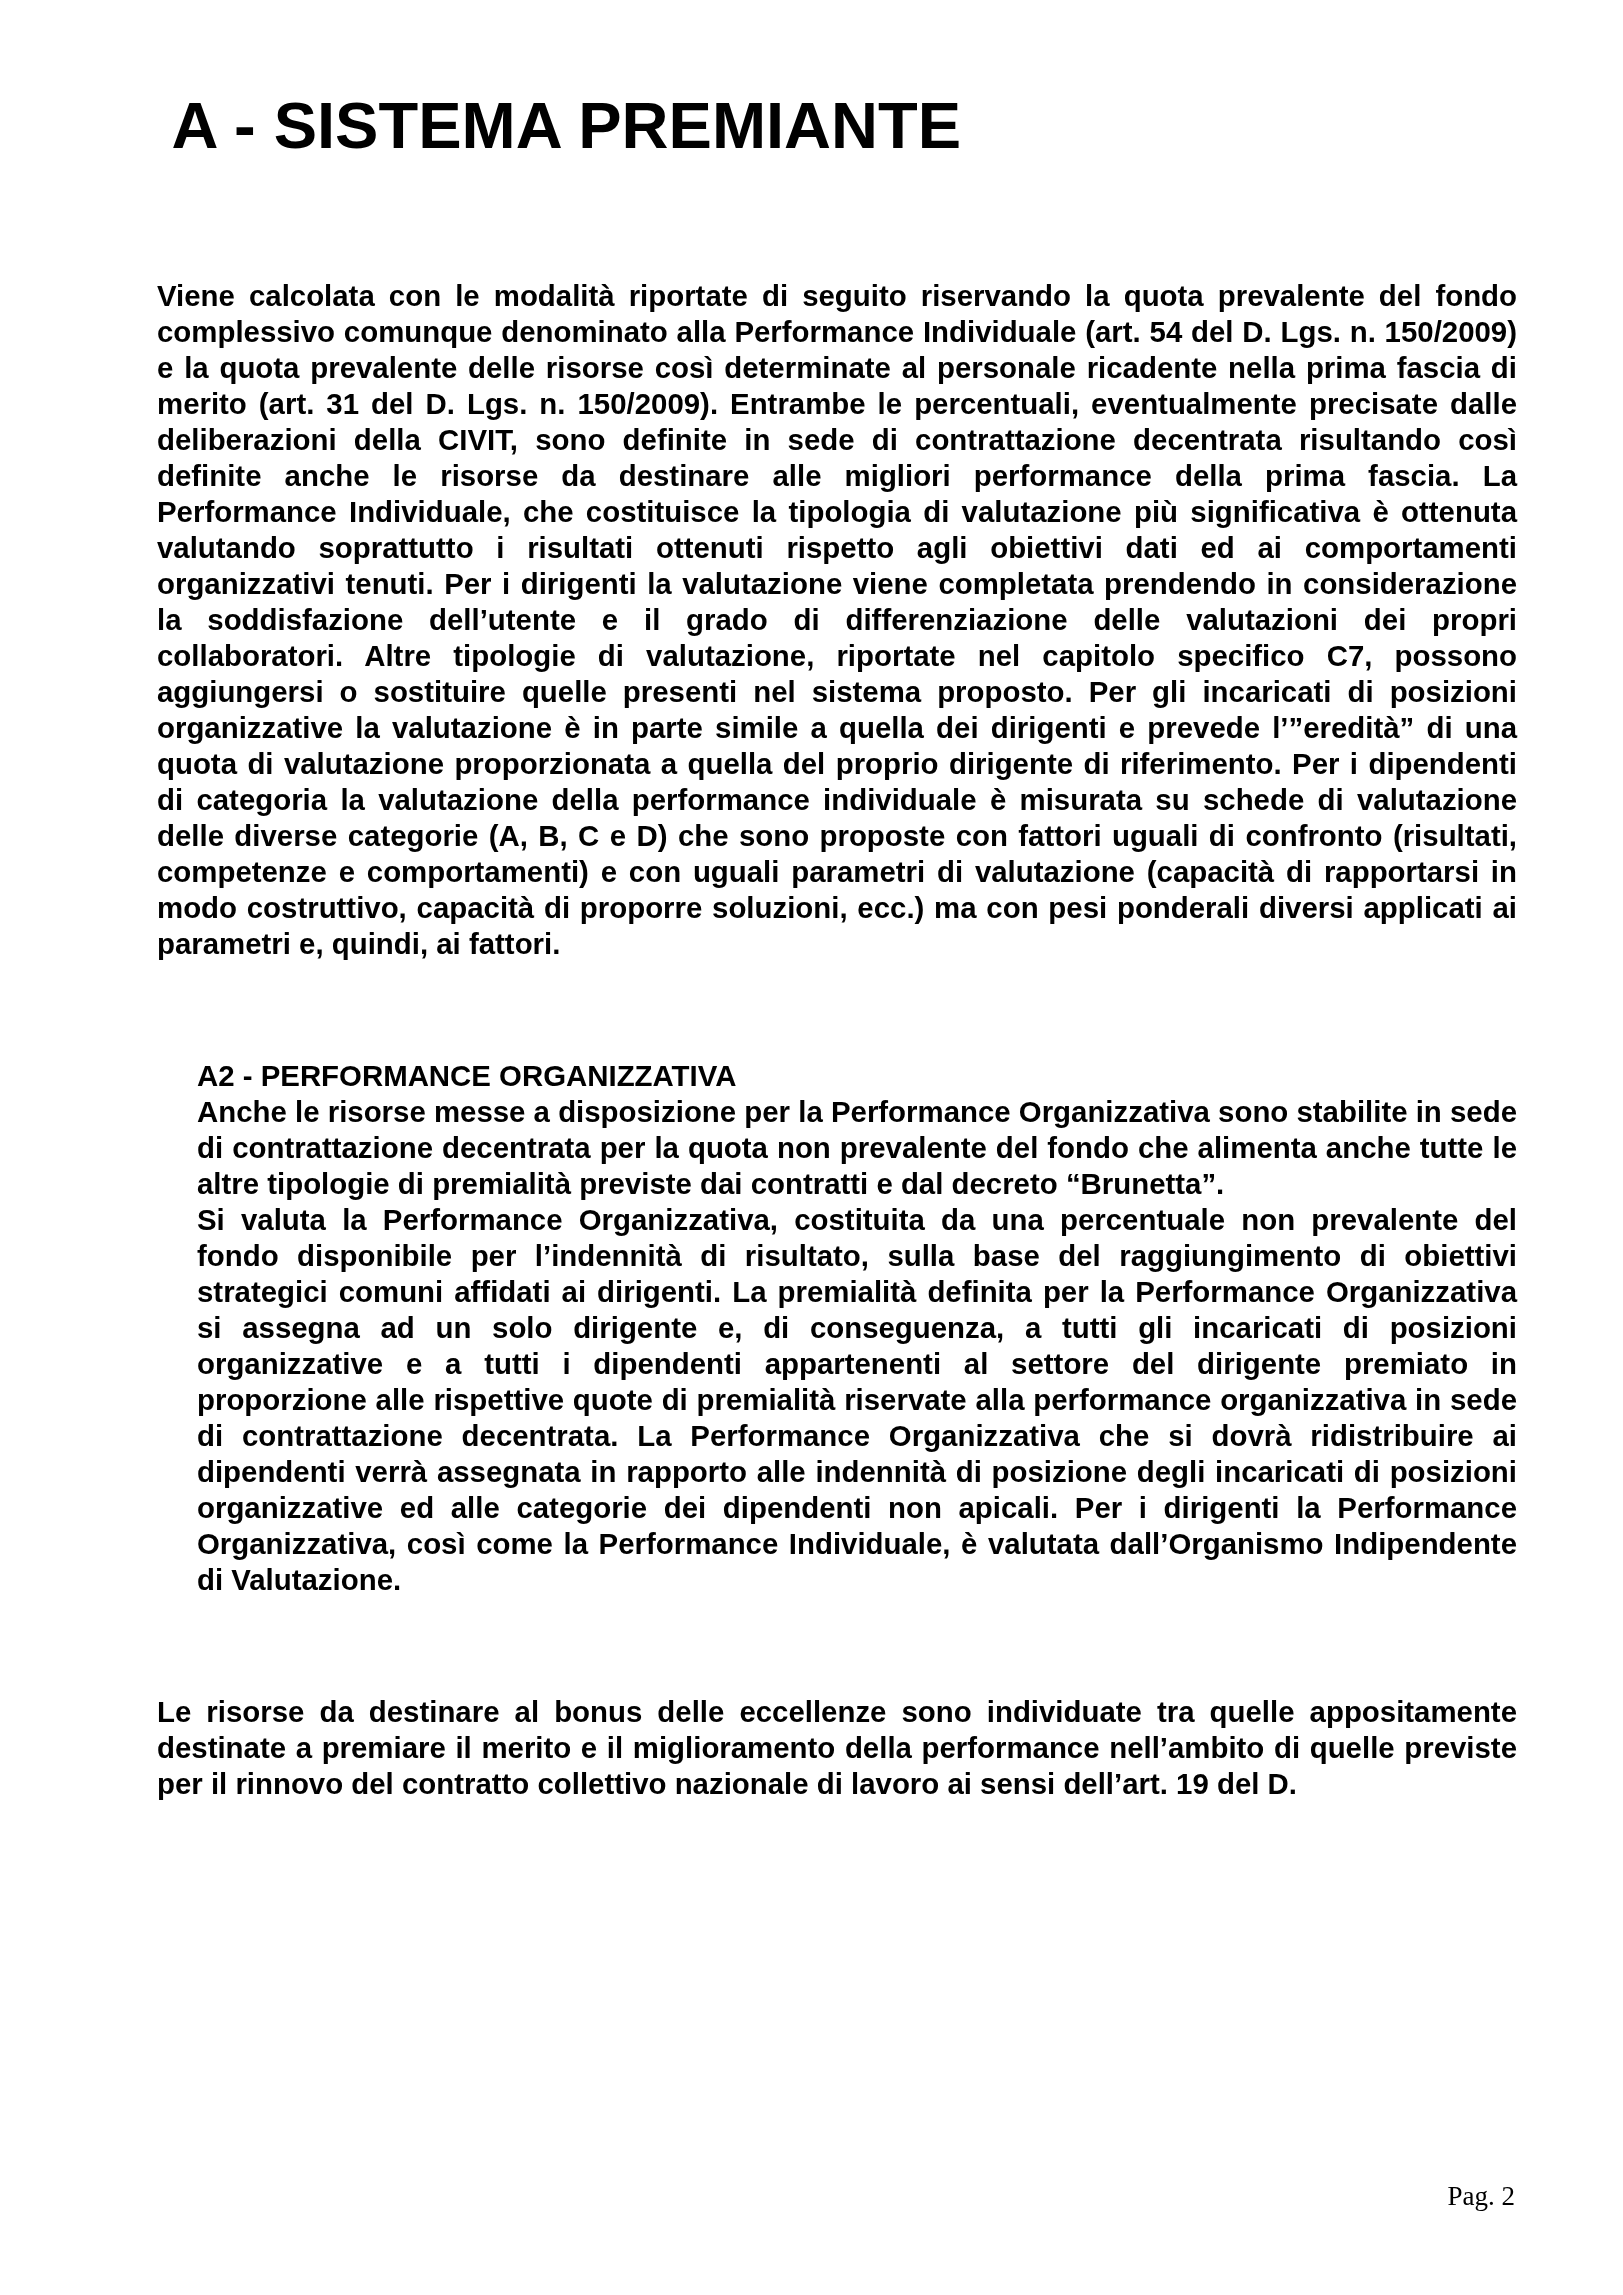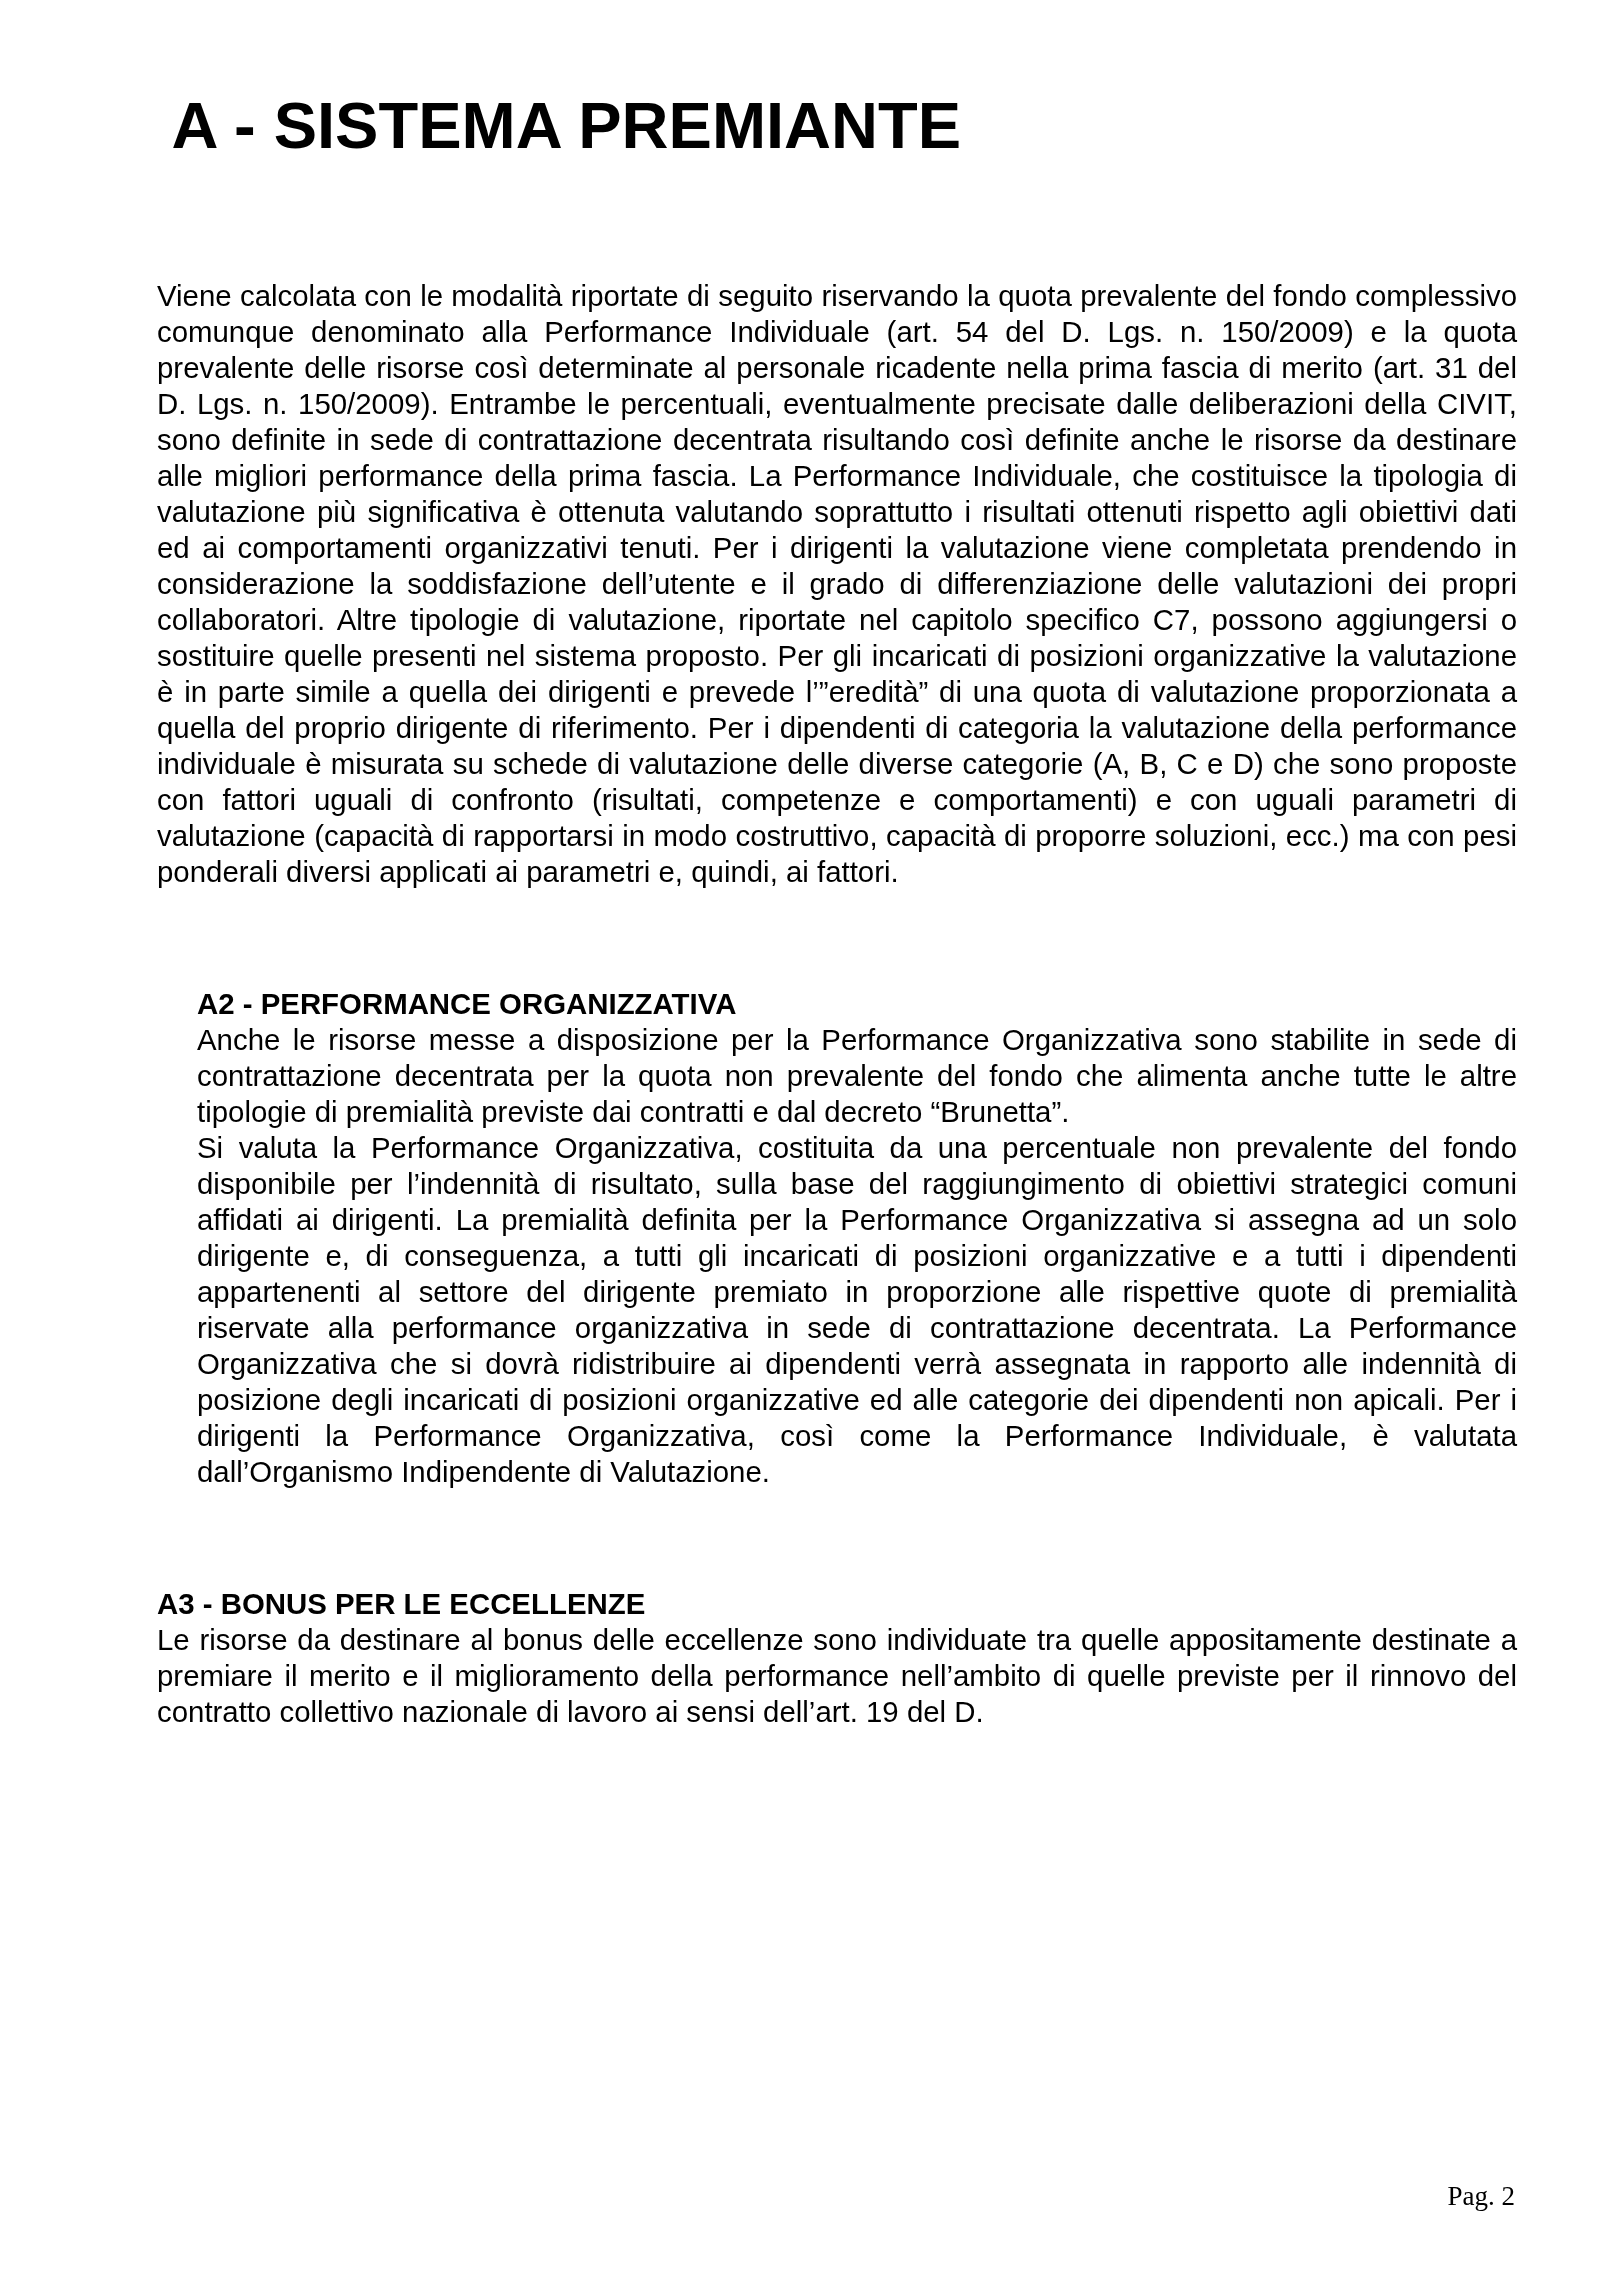"Viene calcolata con le modalità" .body-par { font-weight: 400 -> 700 }
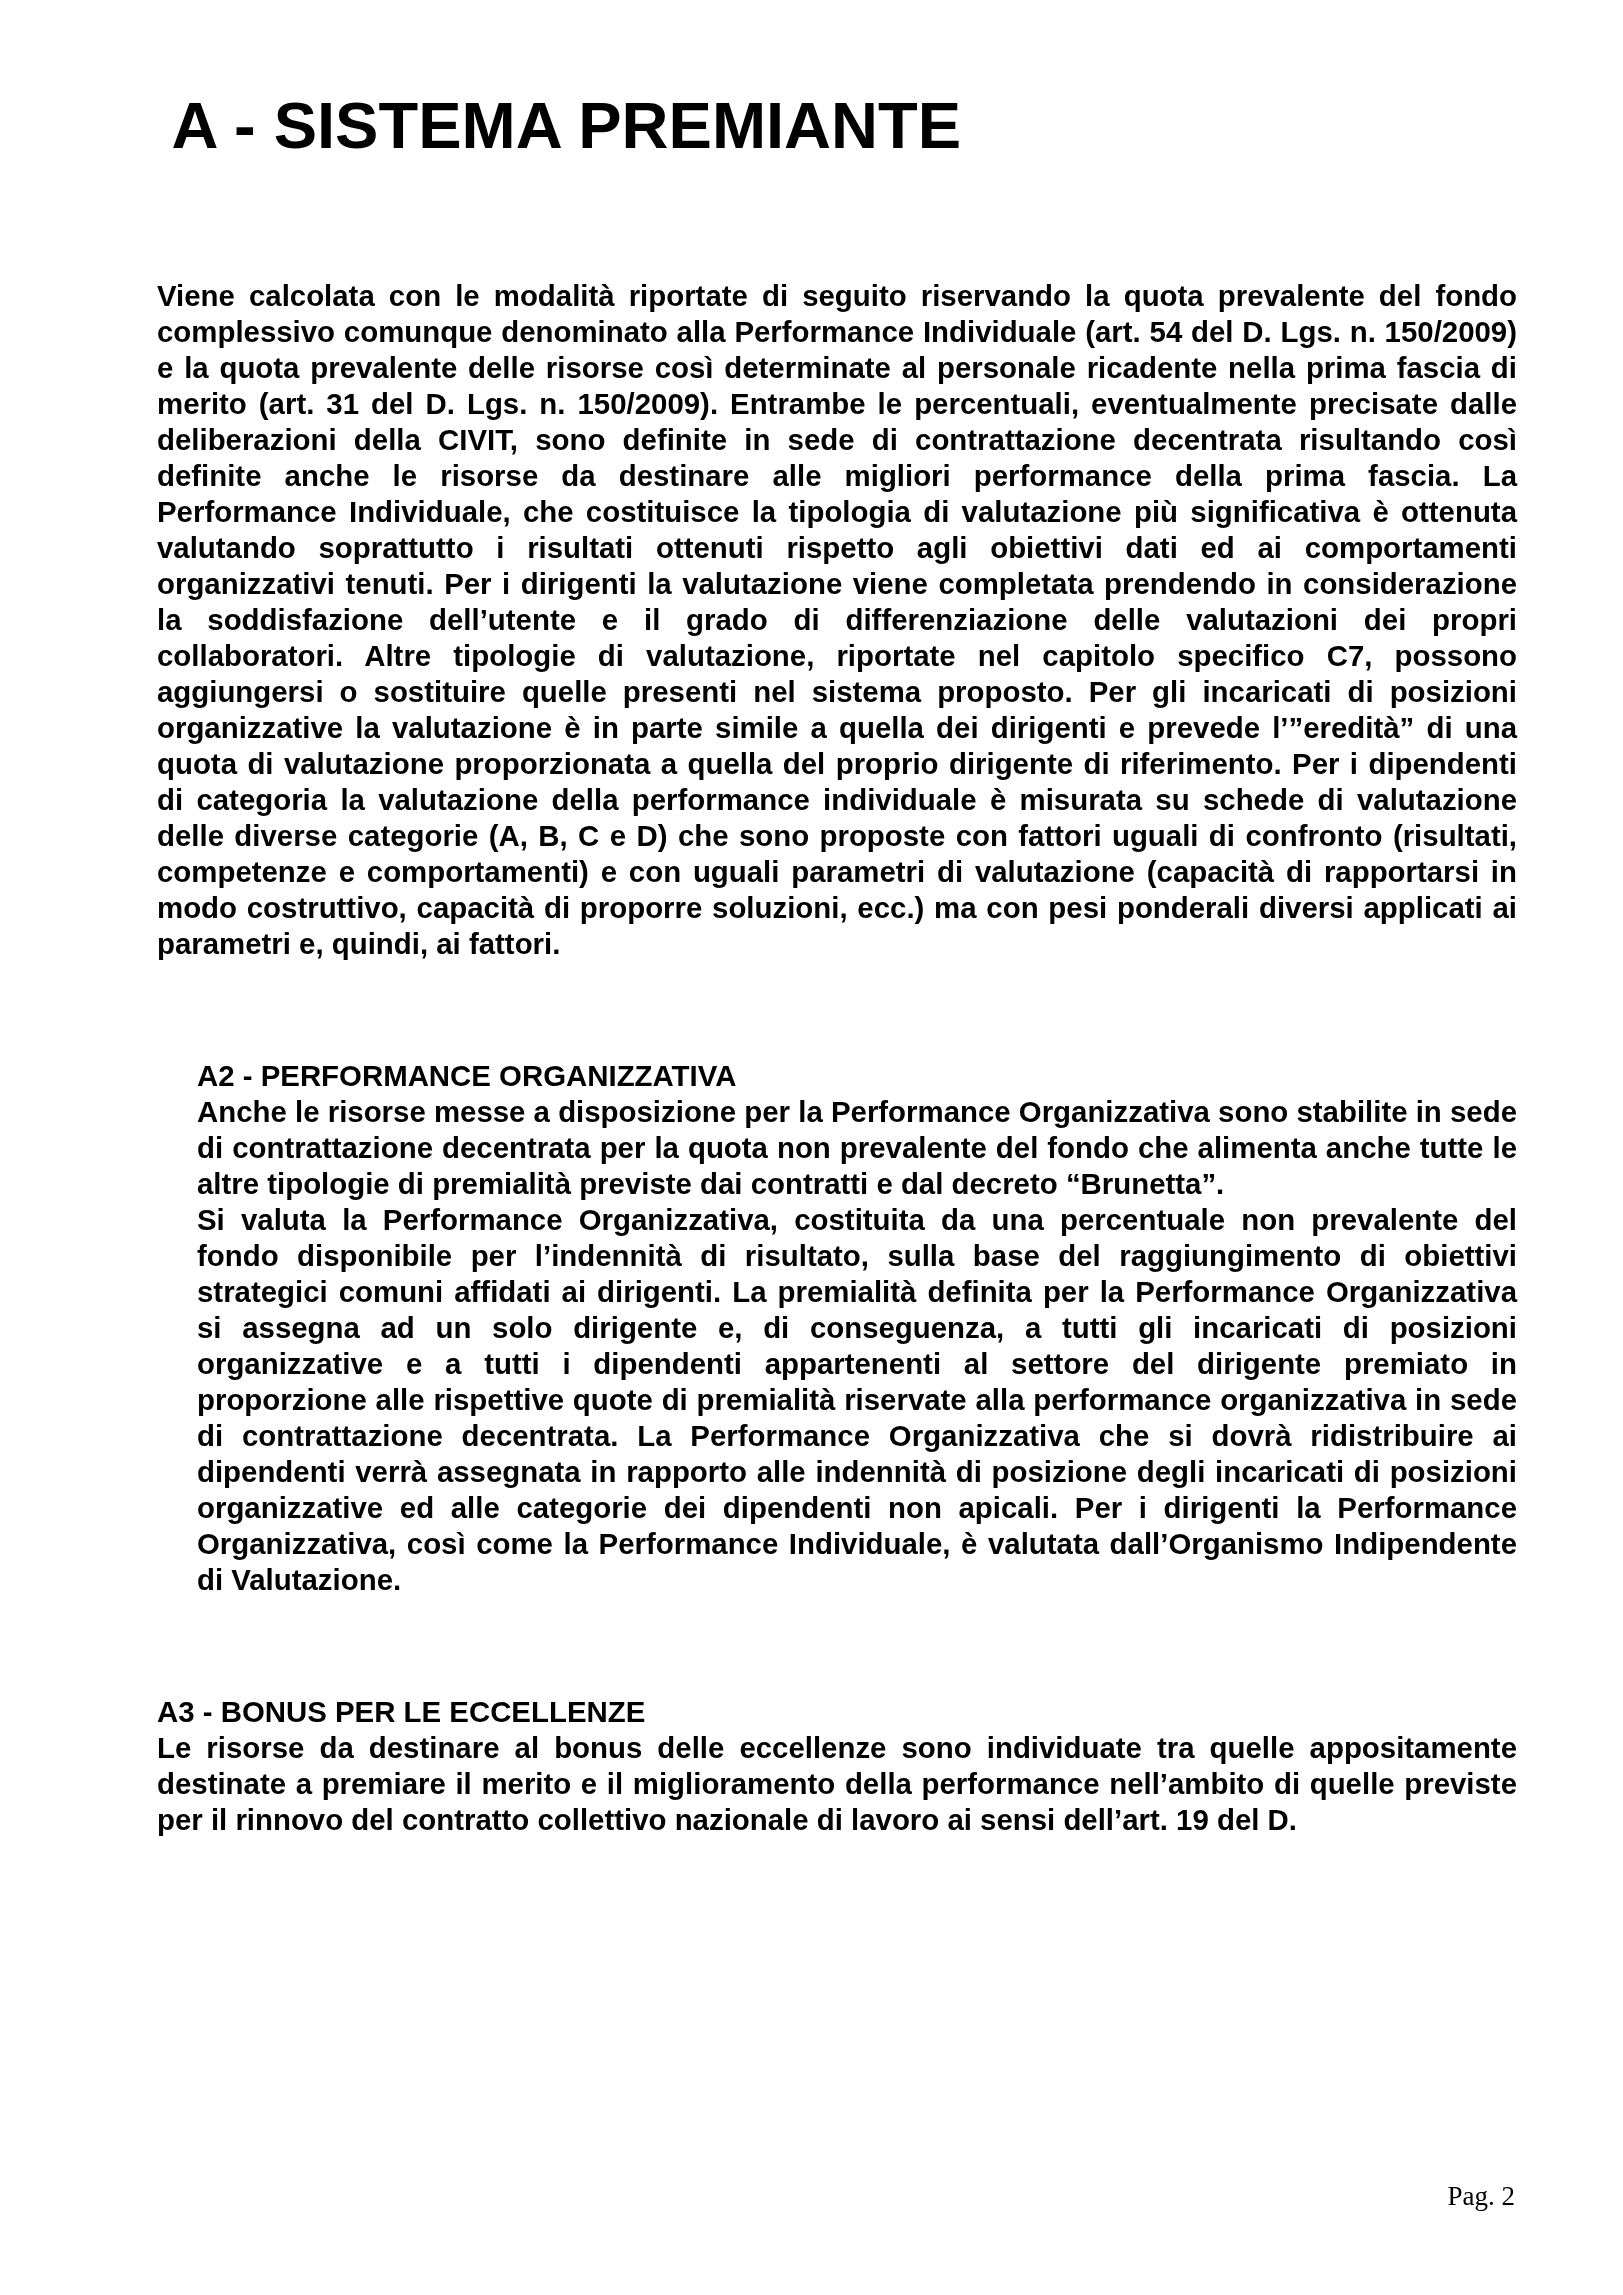"A3 - BONUS PER LE" h2.sec-heading { html: <h2>A3 - BONUS PER LE ECCELLENZE</h2> -> none }
